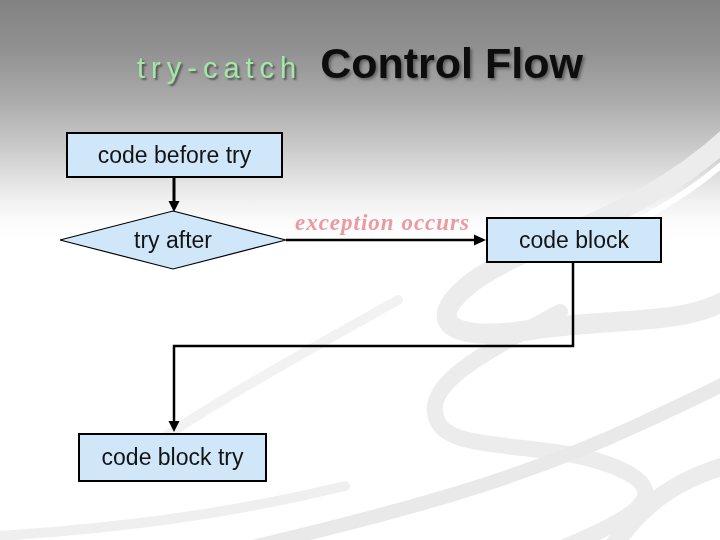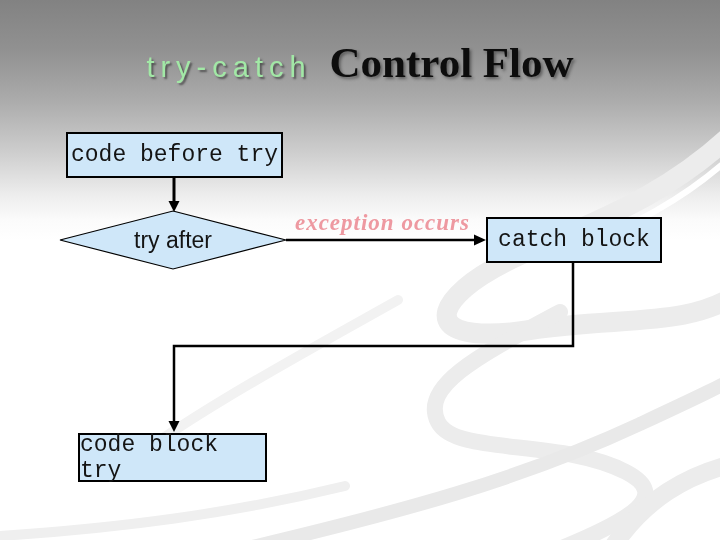"Control Flow" .title-serif { font-family: Liberation Serif, serif -> Liberation Sans, sans-serif }
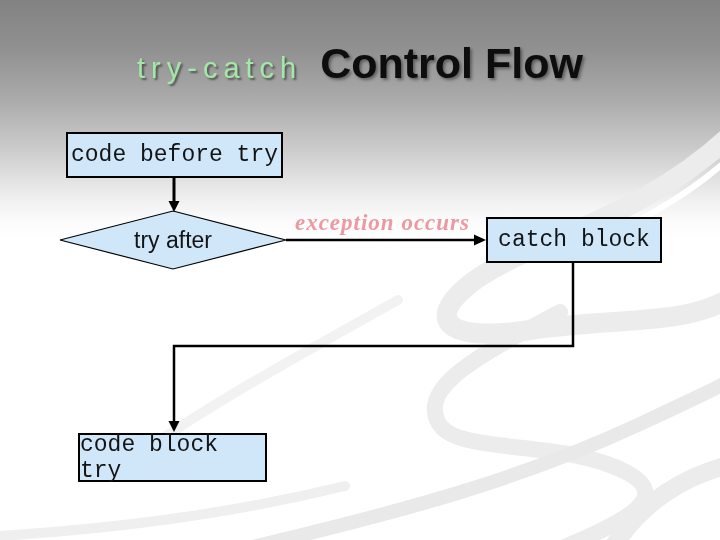"code before try" .node { font-family: Liberation Mono, monospace -> none }
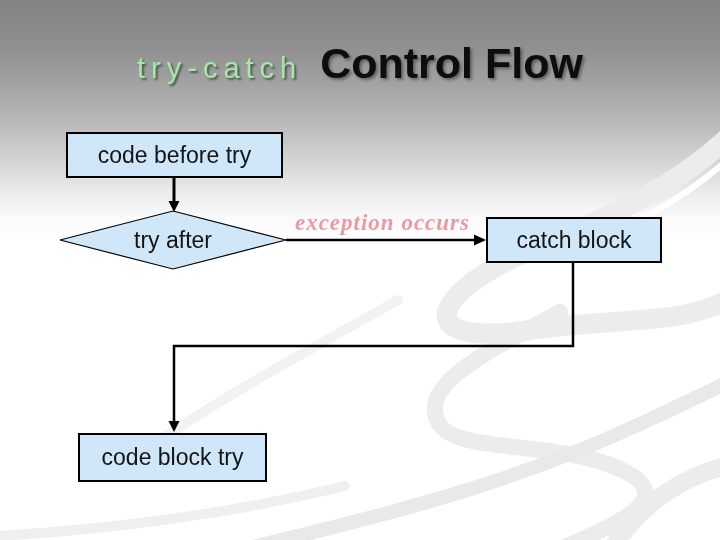"catch block" span { text: catch -> code }
